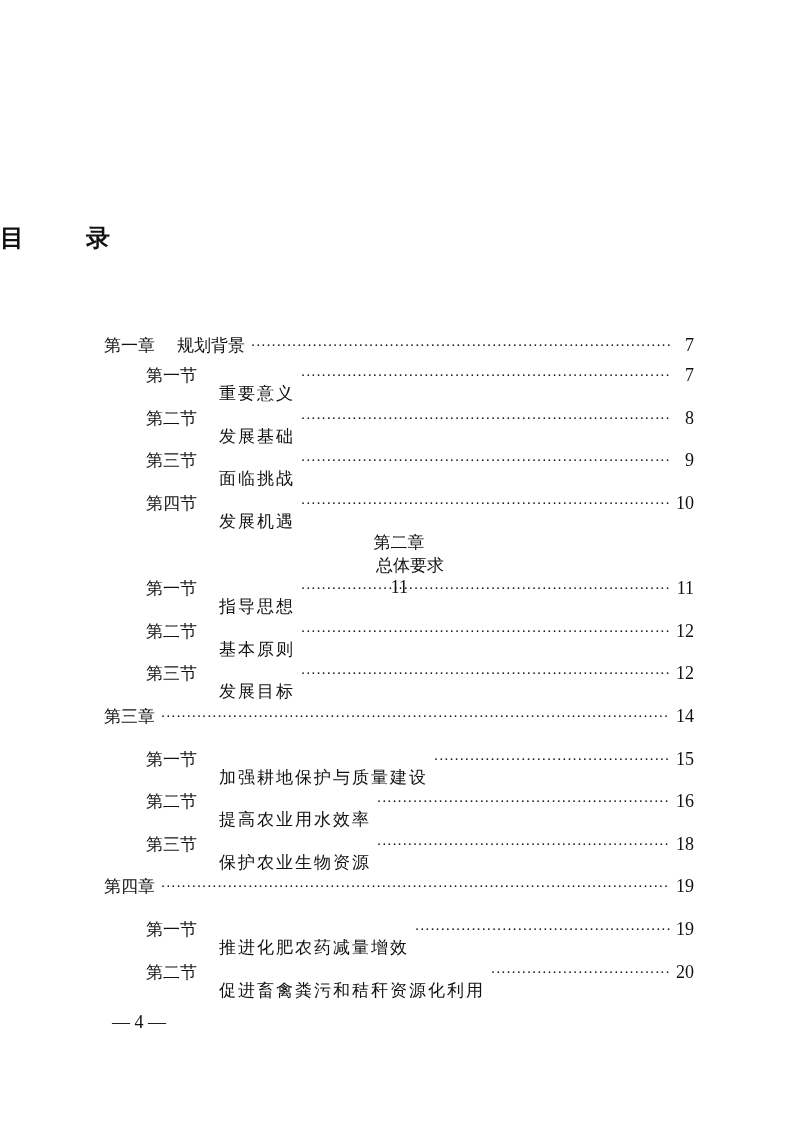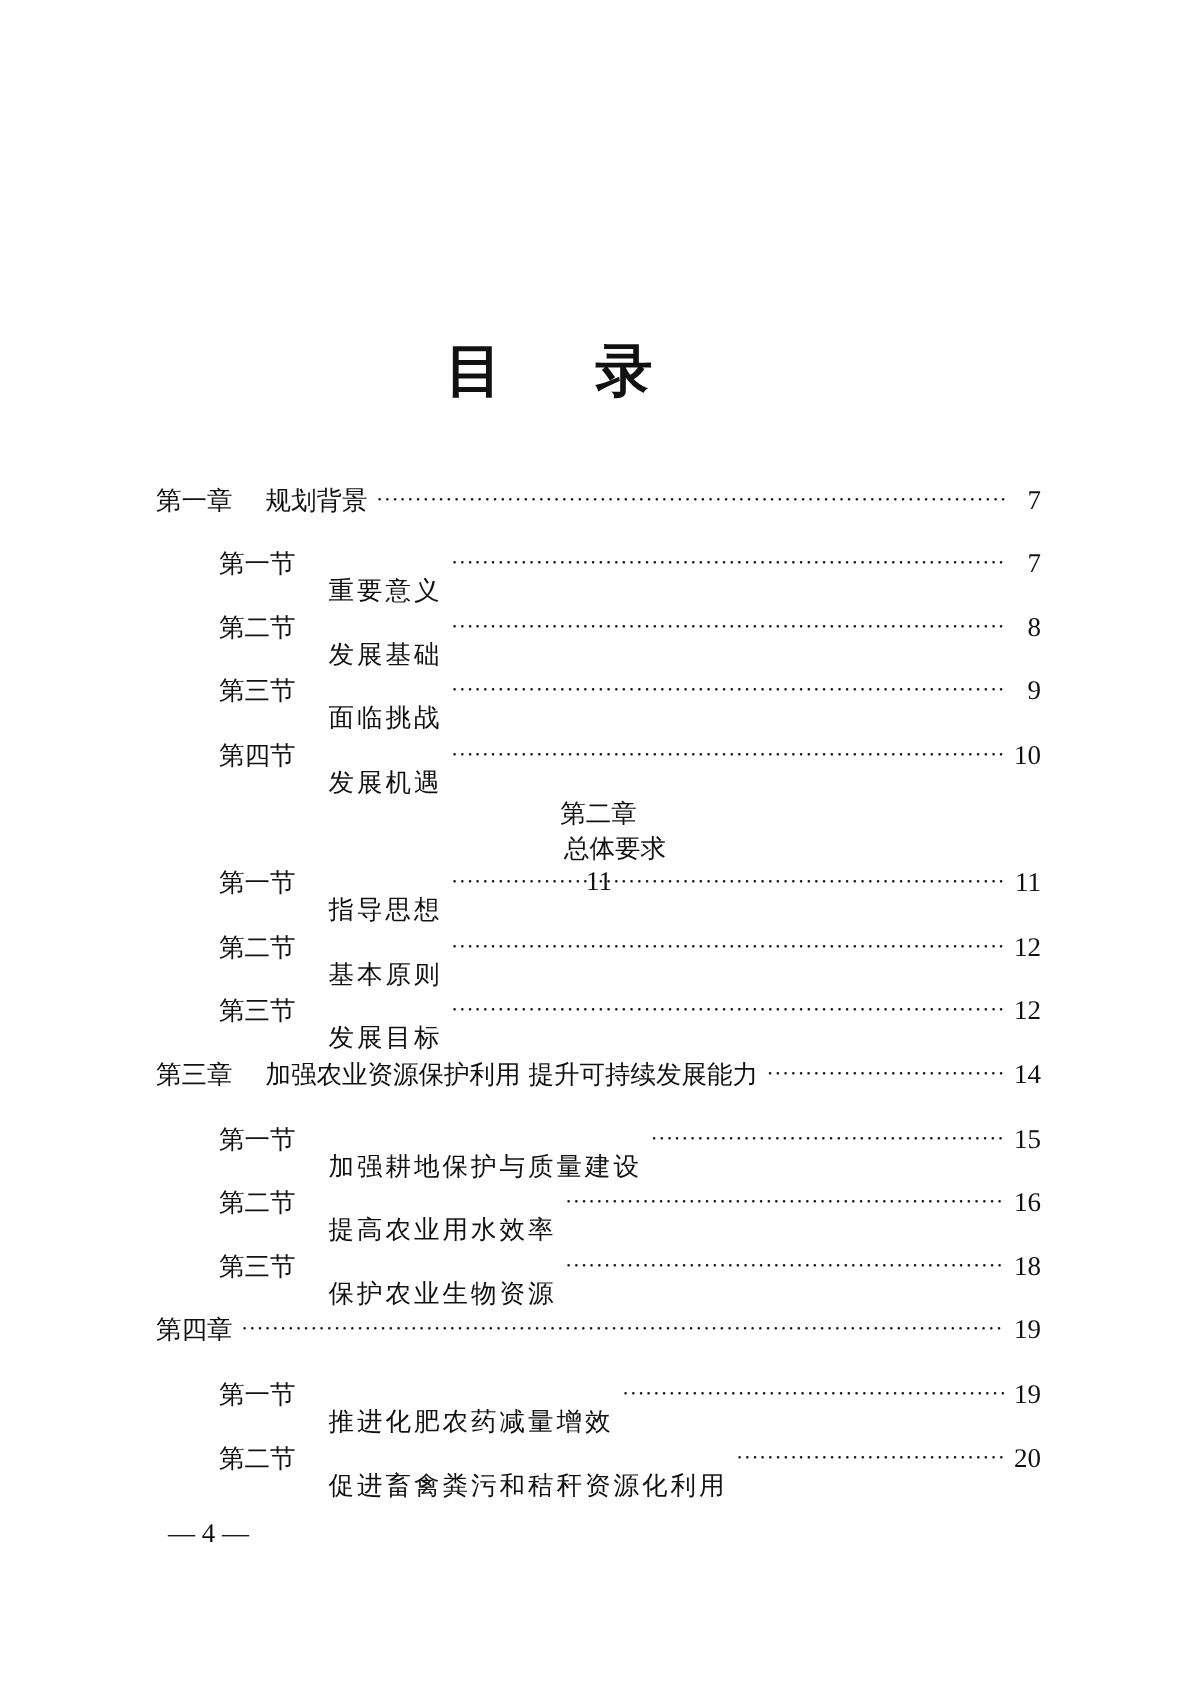"目 录" .title { font-size: 38px -> 24px; text-align: center -> left }
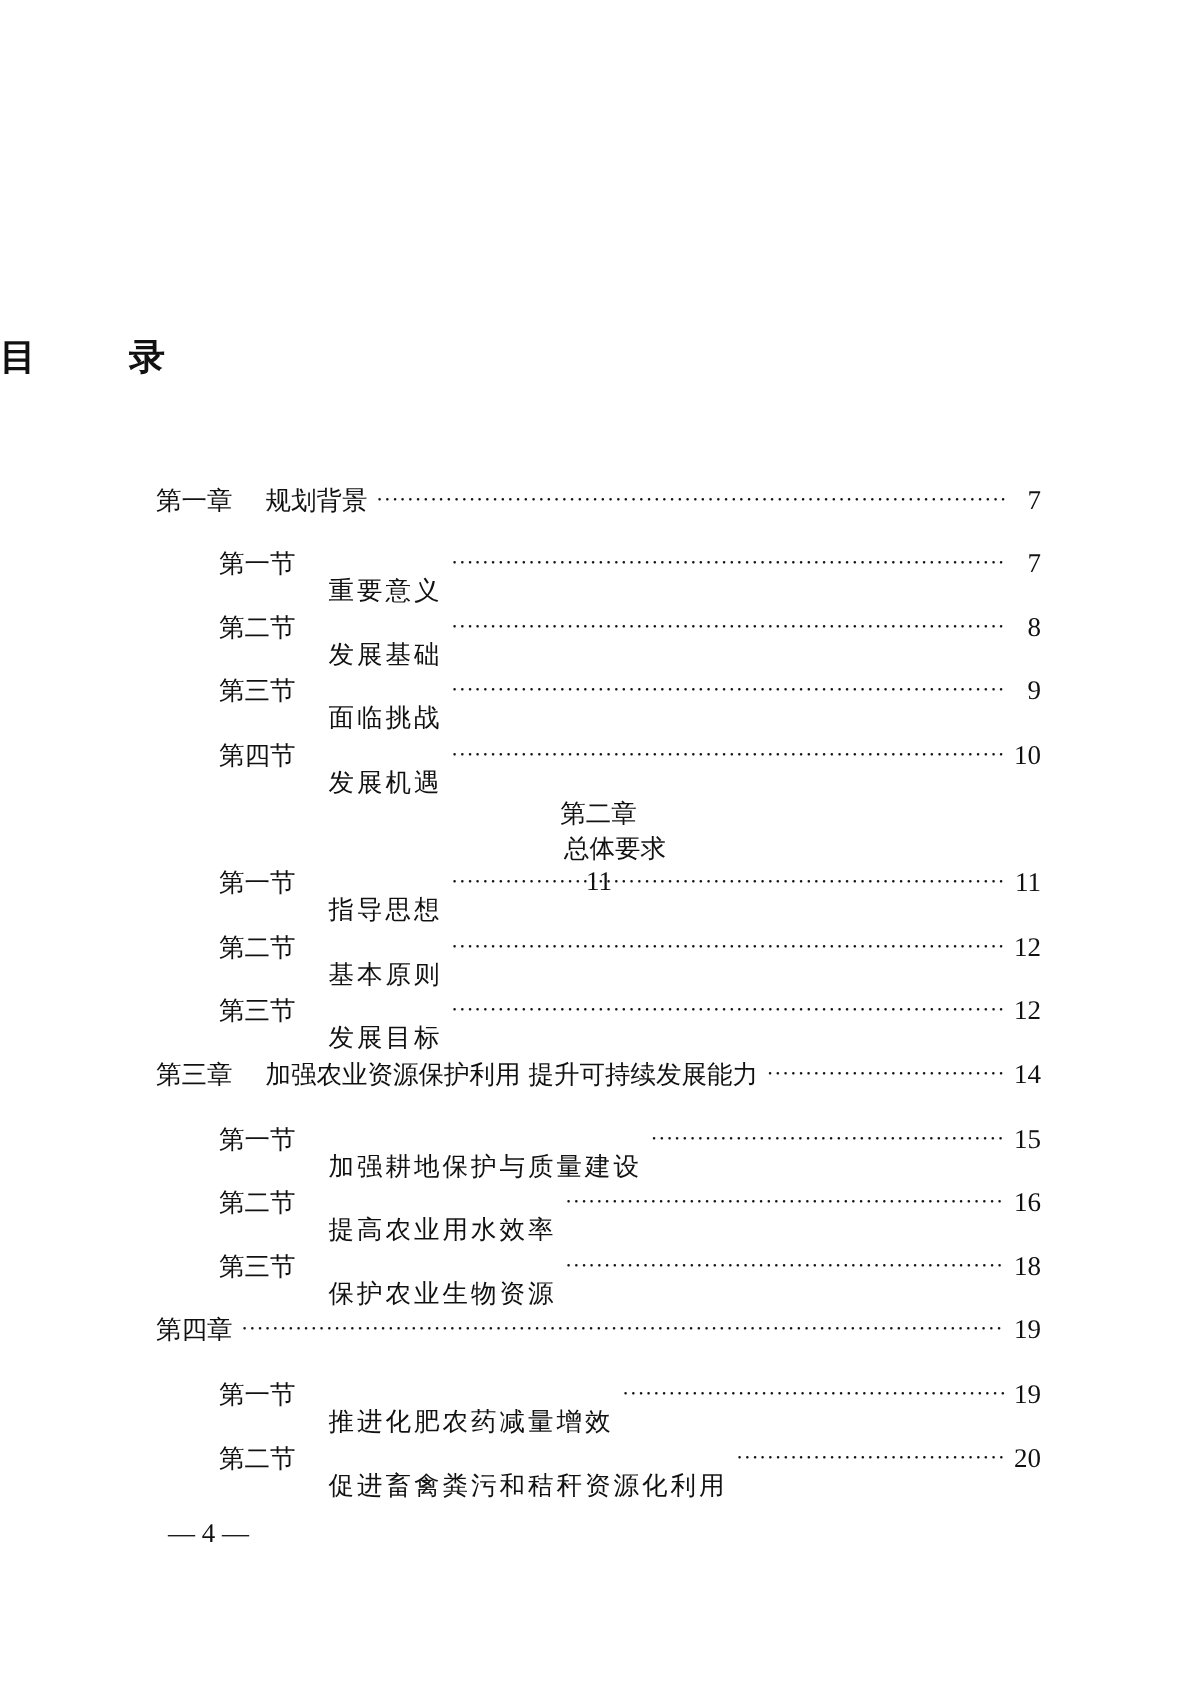"第一章" div.row { top: 0px -> 12px }
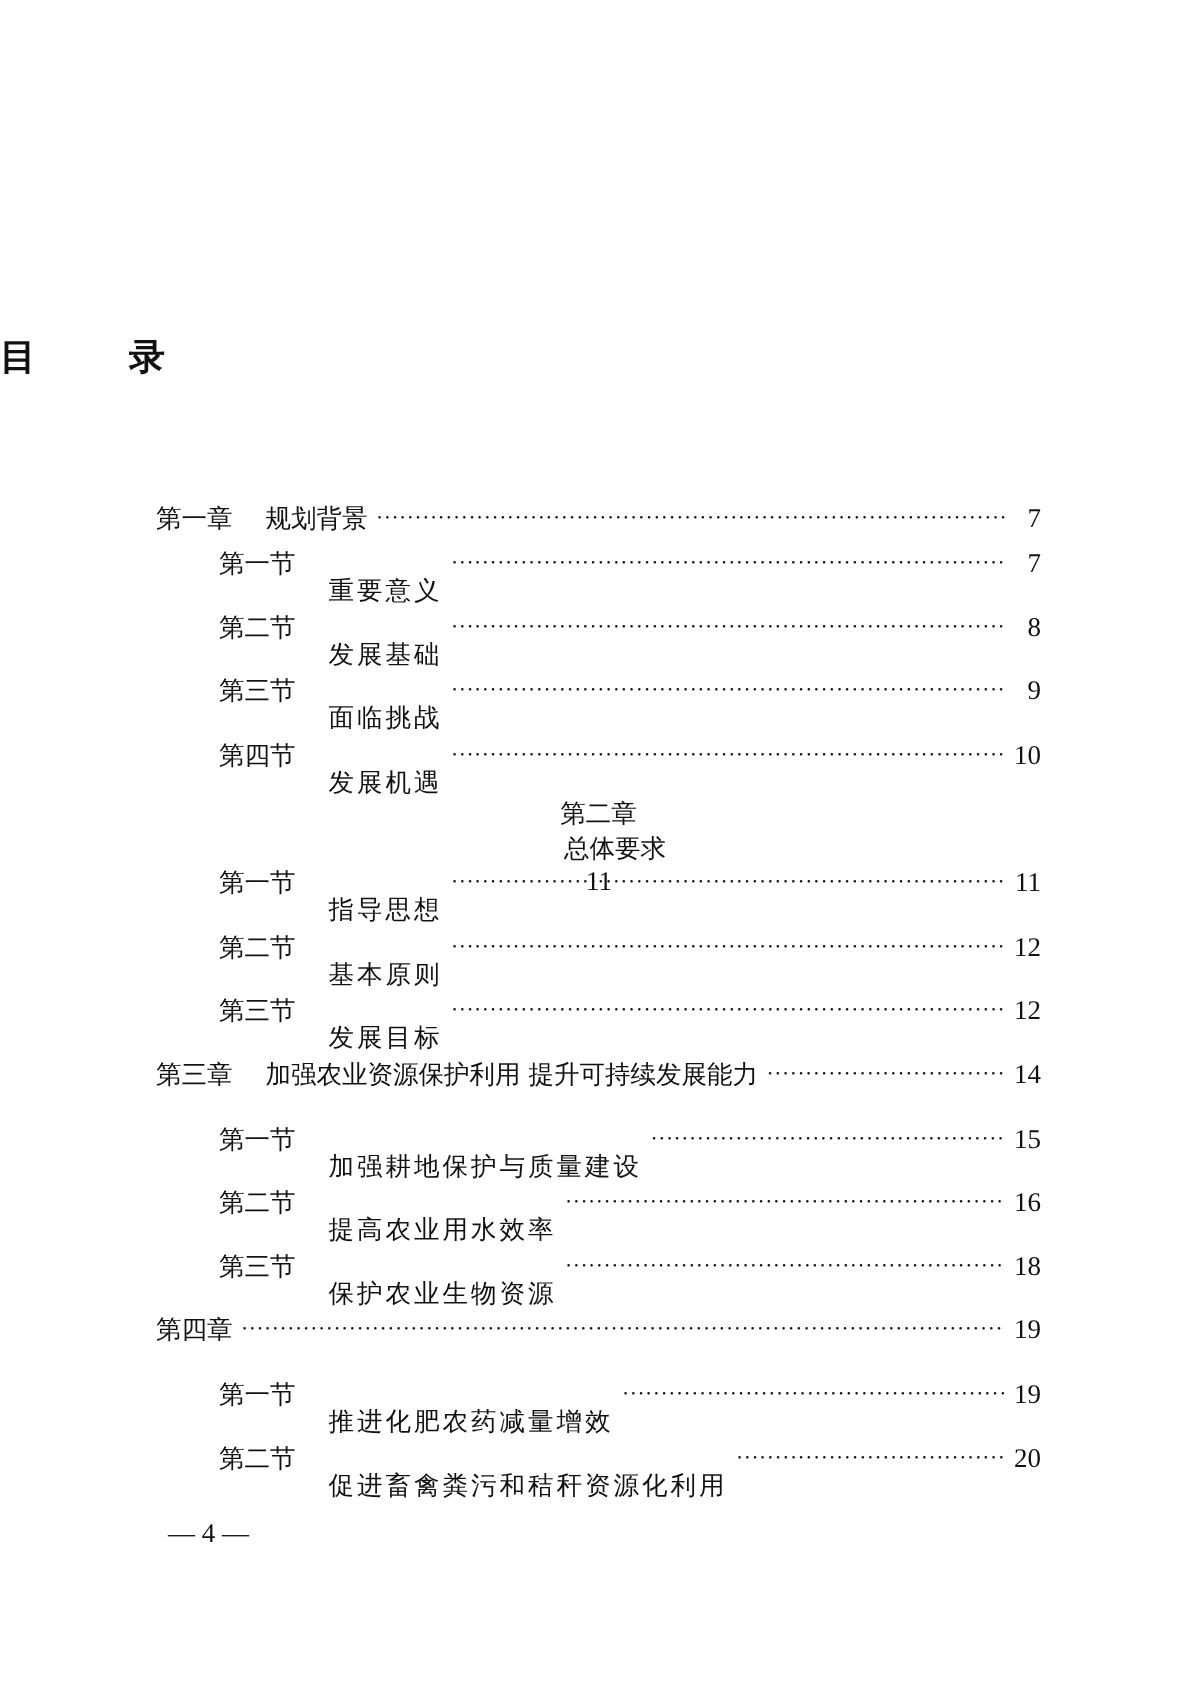"加强农业资源保护利用 提升可持续发展能力" span.name { html: <span>加强农业资源保护利用 提升可持续发展能力</span> -> none }
